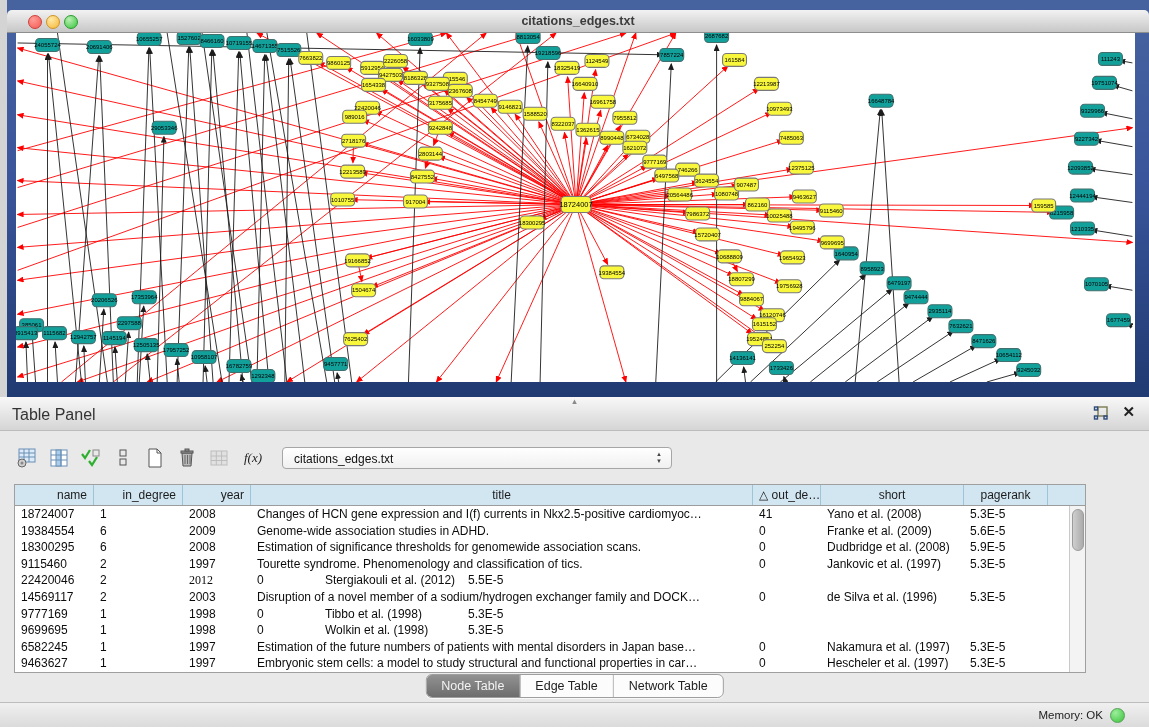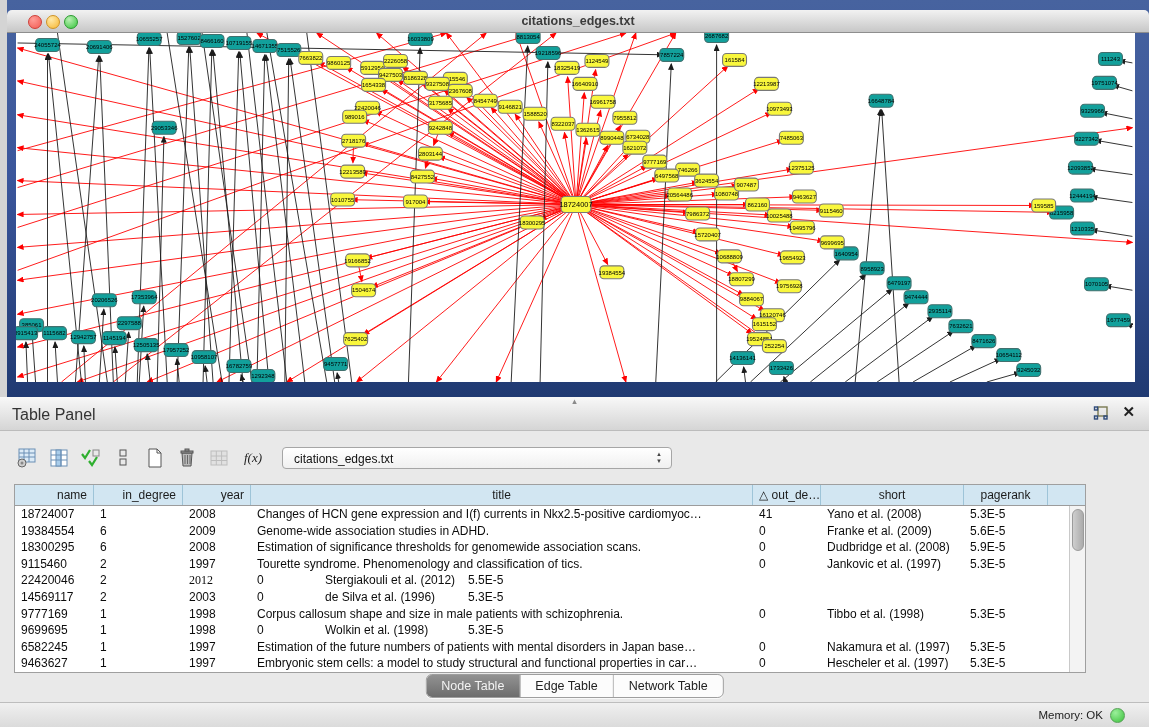"Disruption of a novel member" div.td { html: none -> <div>Disruption of a novel member of a sodium/hydrogen exchanger family and DOCK…</div> }
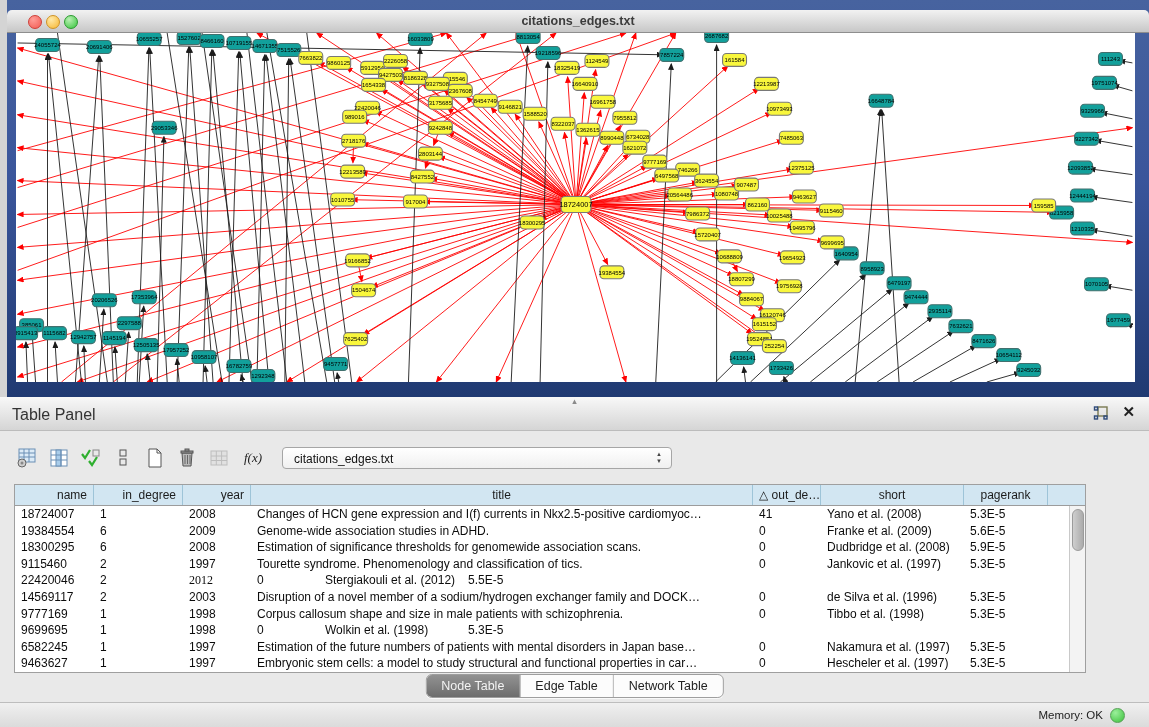"Corpus callosum shape and size" div.td { html: <div>Corpus callosum shape and size in male patients with schizophrenia.</div> -> none }
